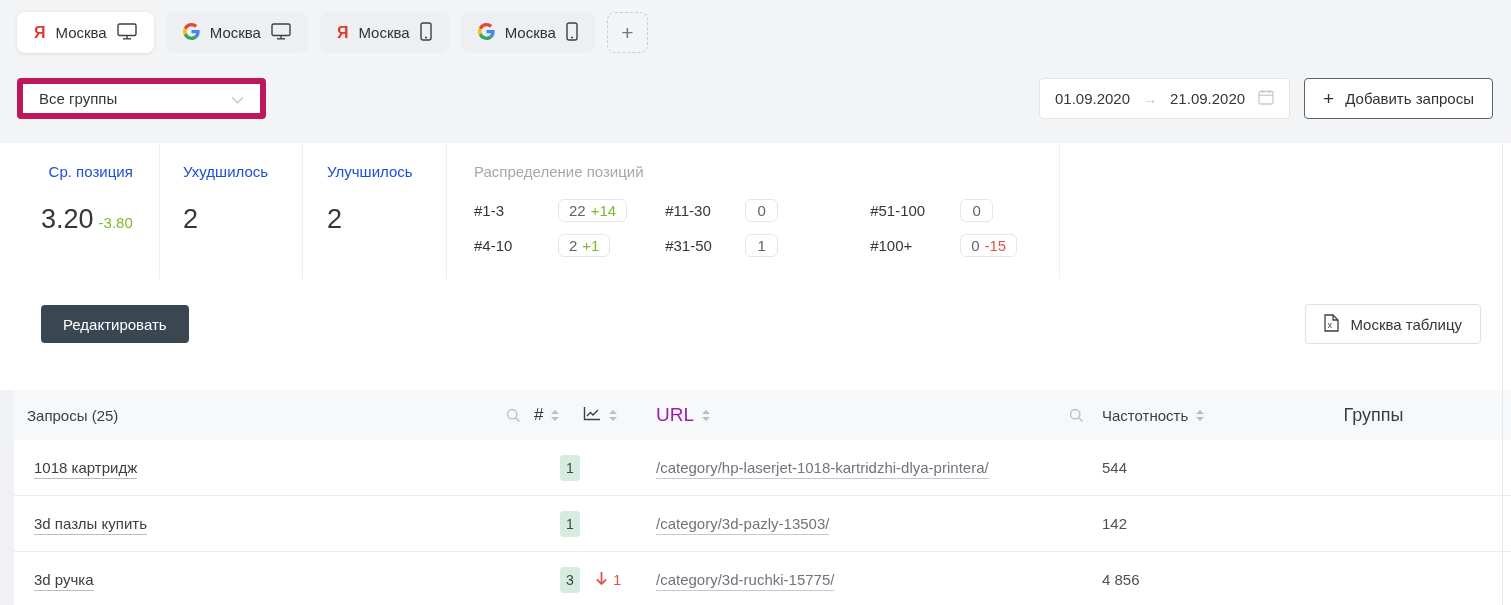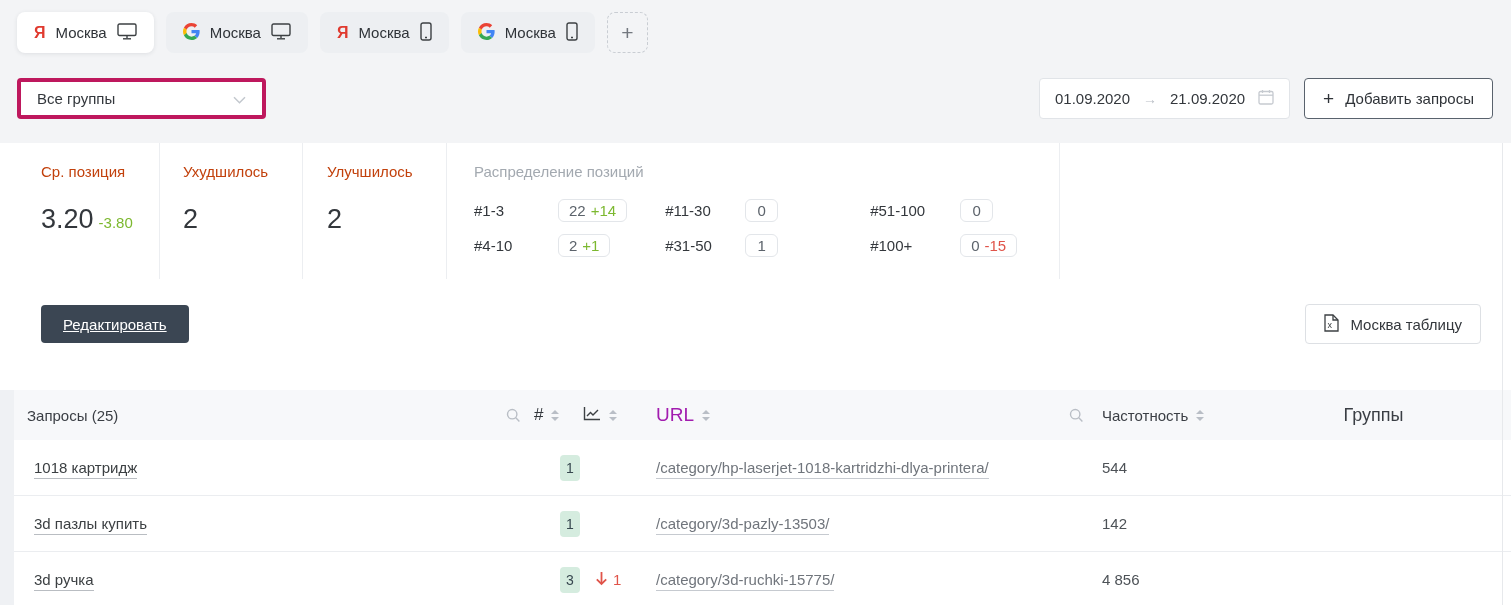"Все группы" .select { border: 4px solid #be185d -> 6px solid #be185d }
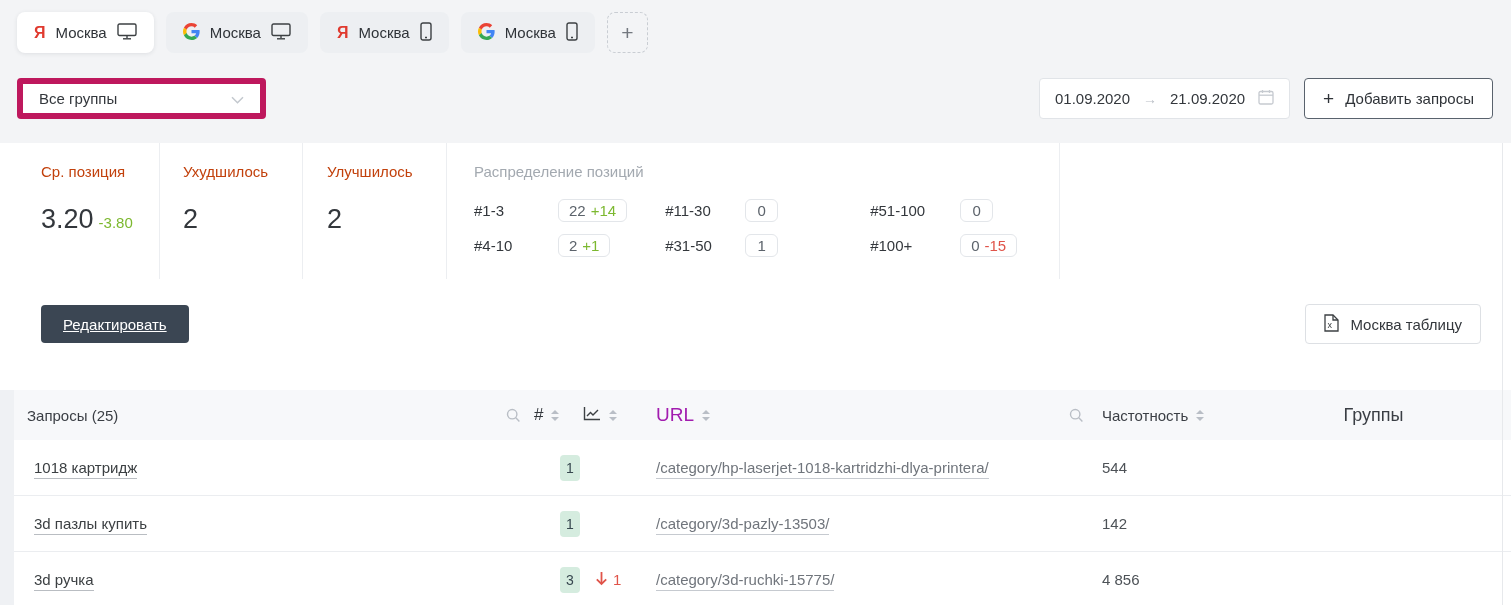"Ср. позиция" .stat-label { color: #c2410c -> #1d4ed8; text-align: none -> right }
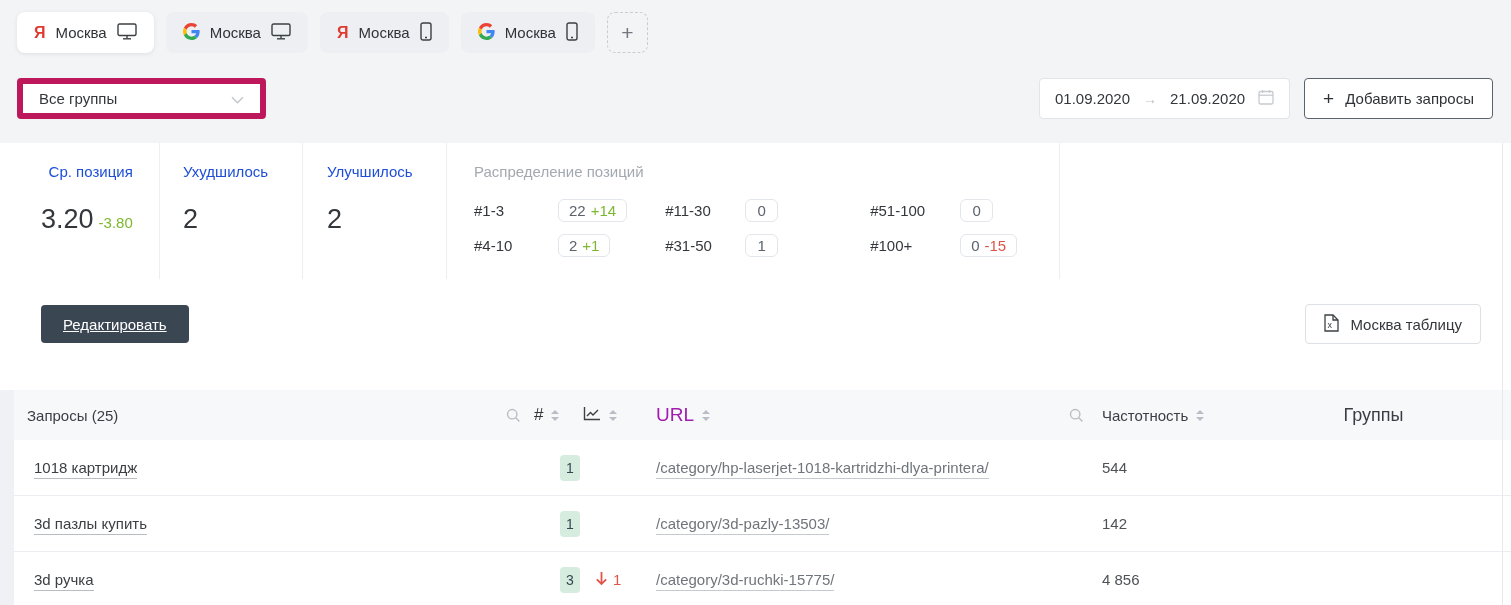"Редактировать" .edit-btn { text-decoration: underline -> none }
